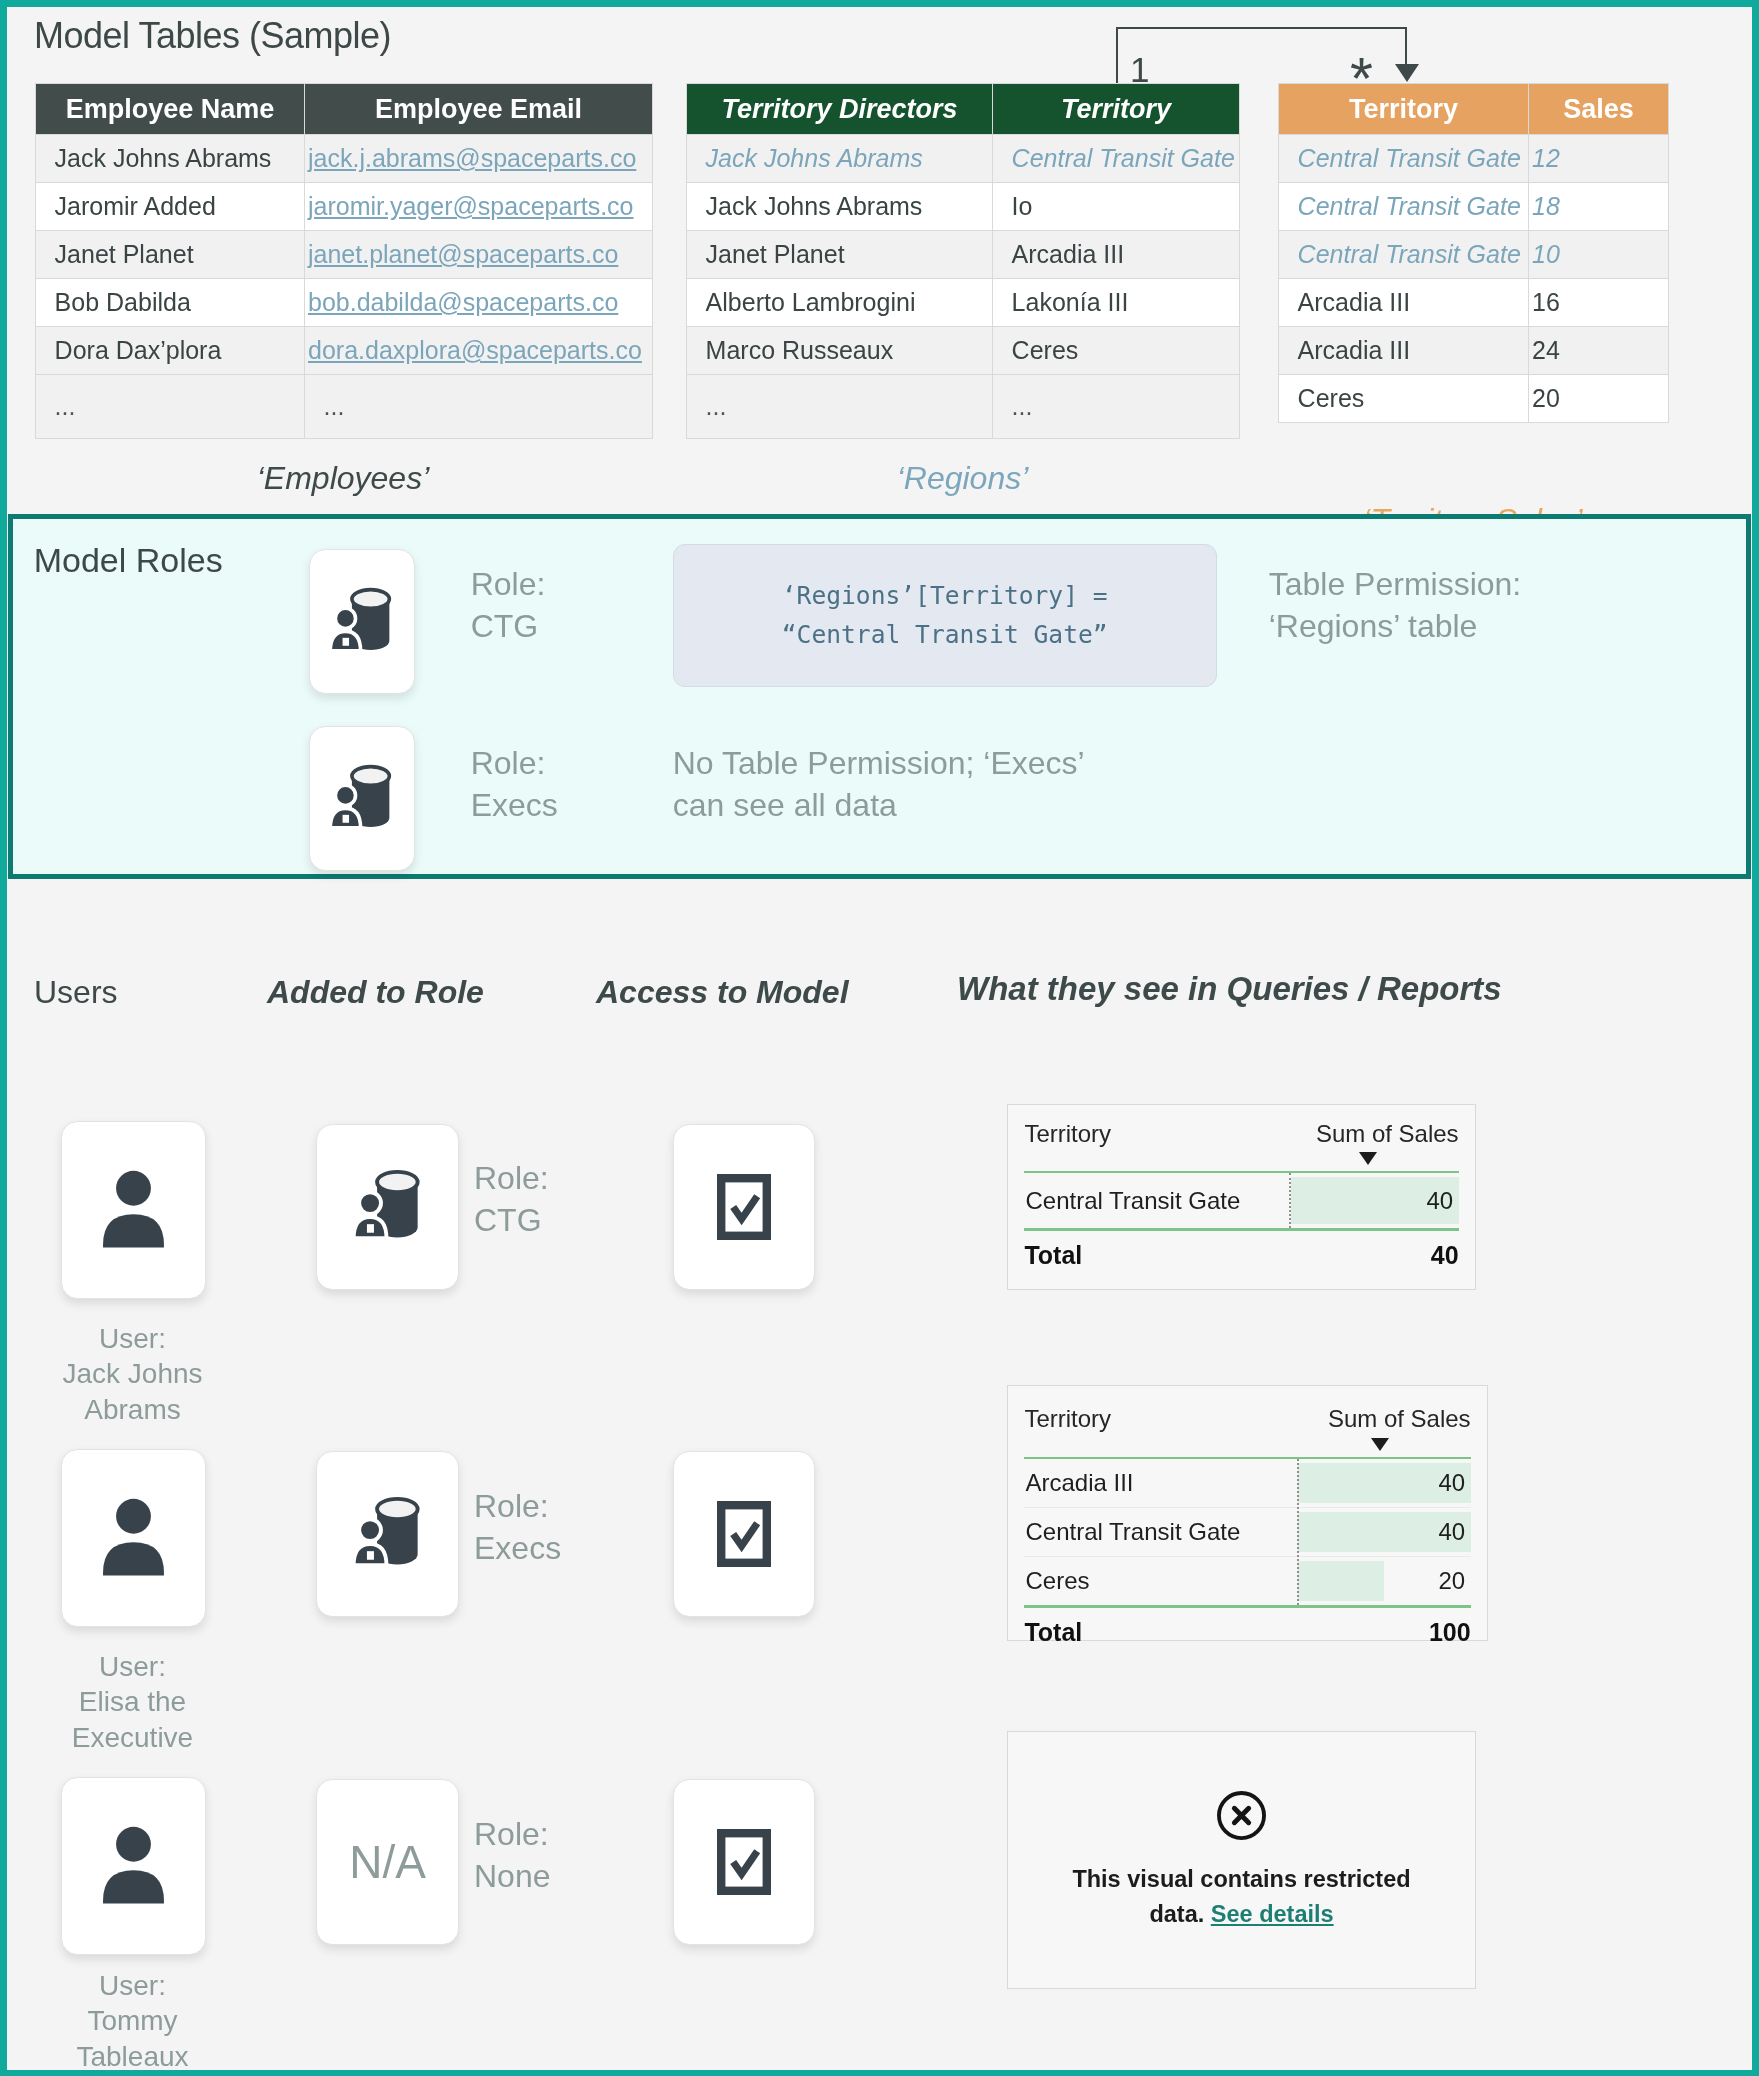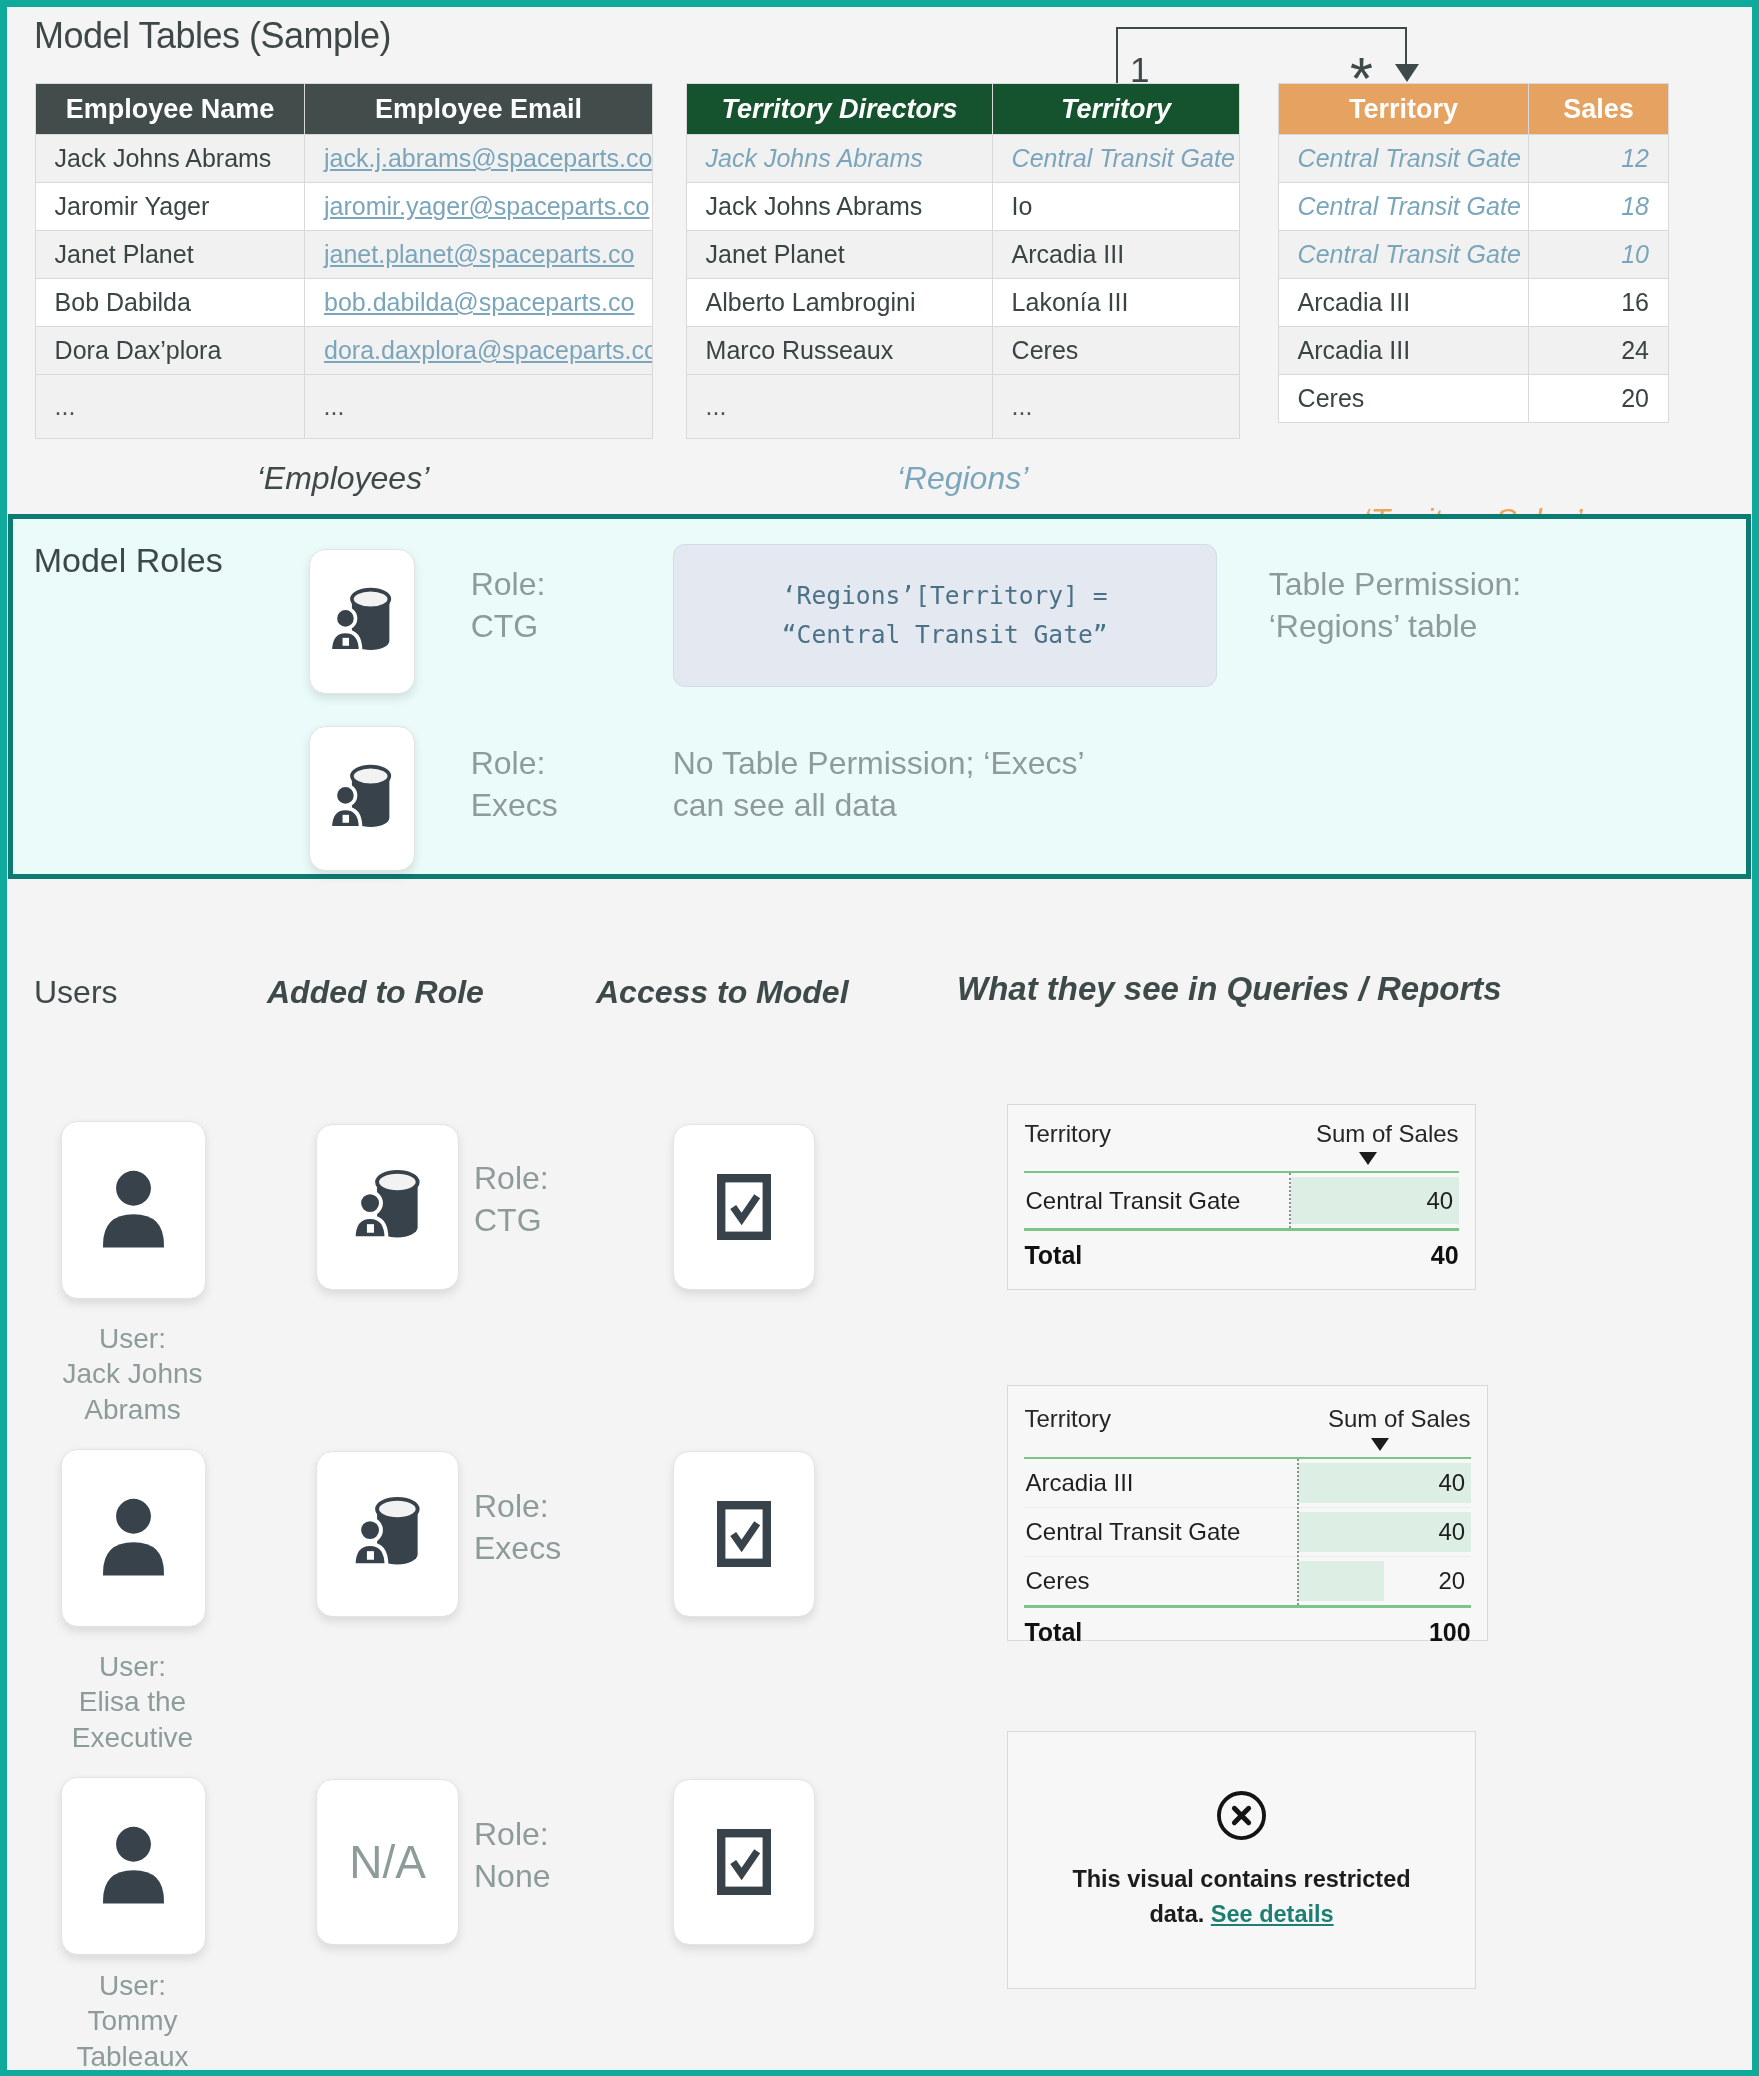"jack.j.abrams@spaceparts.co" td.center { padding: 0 19px -> 0 3px; text-align: right -> left }
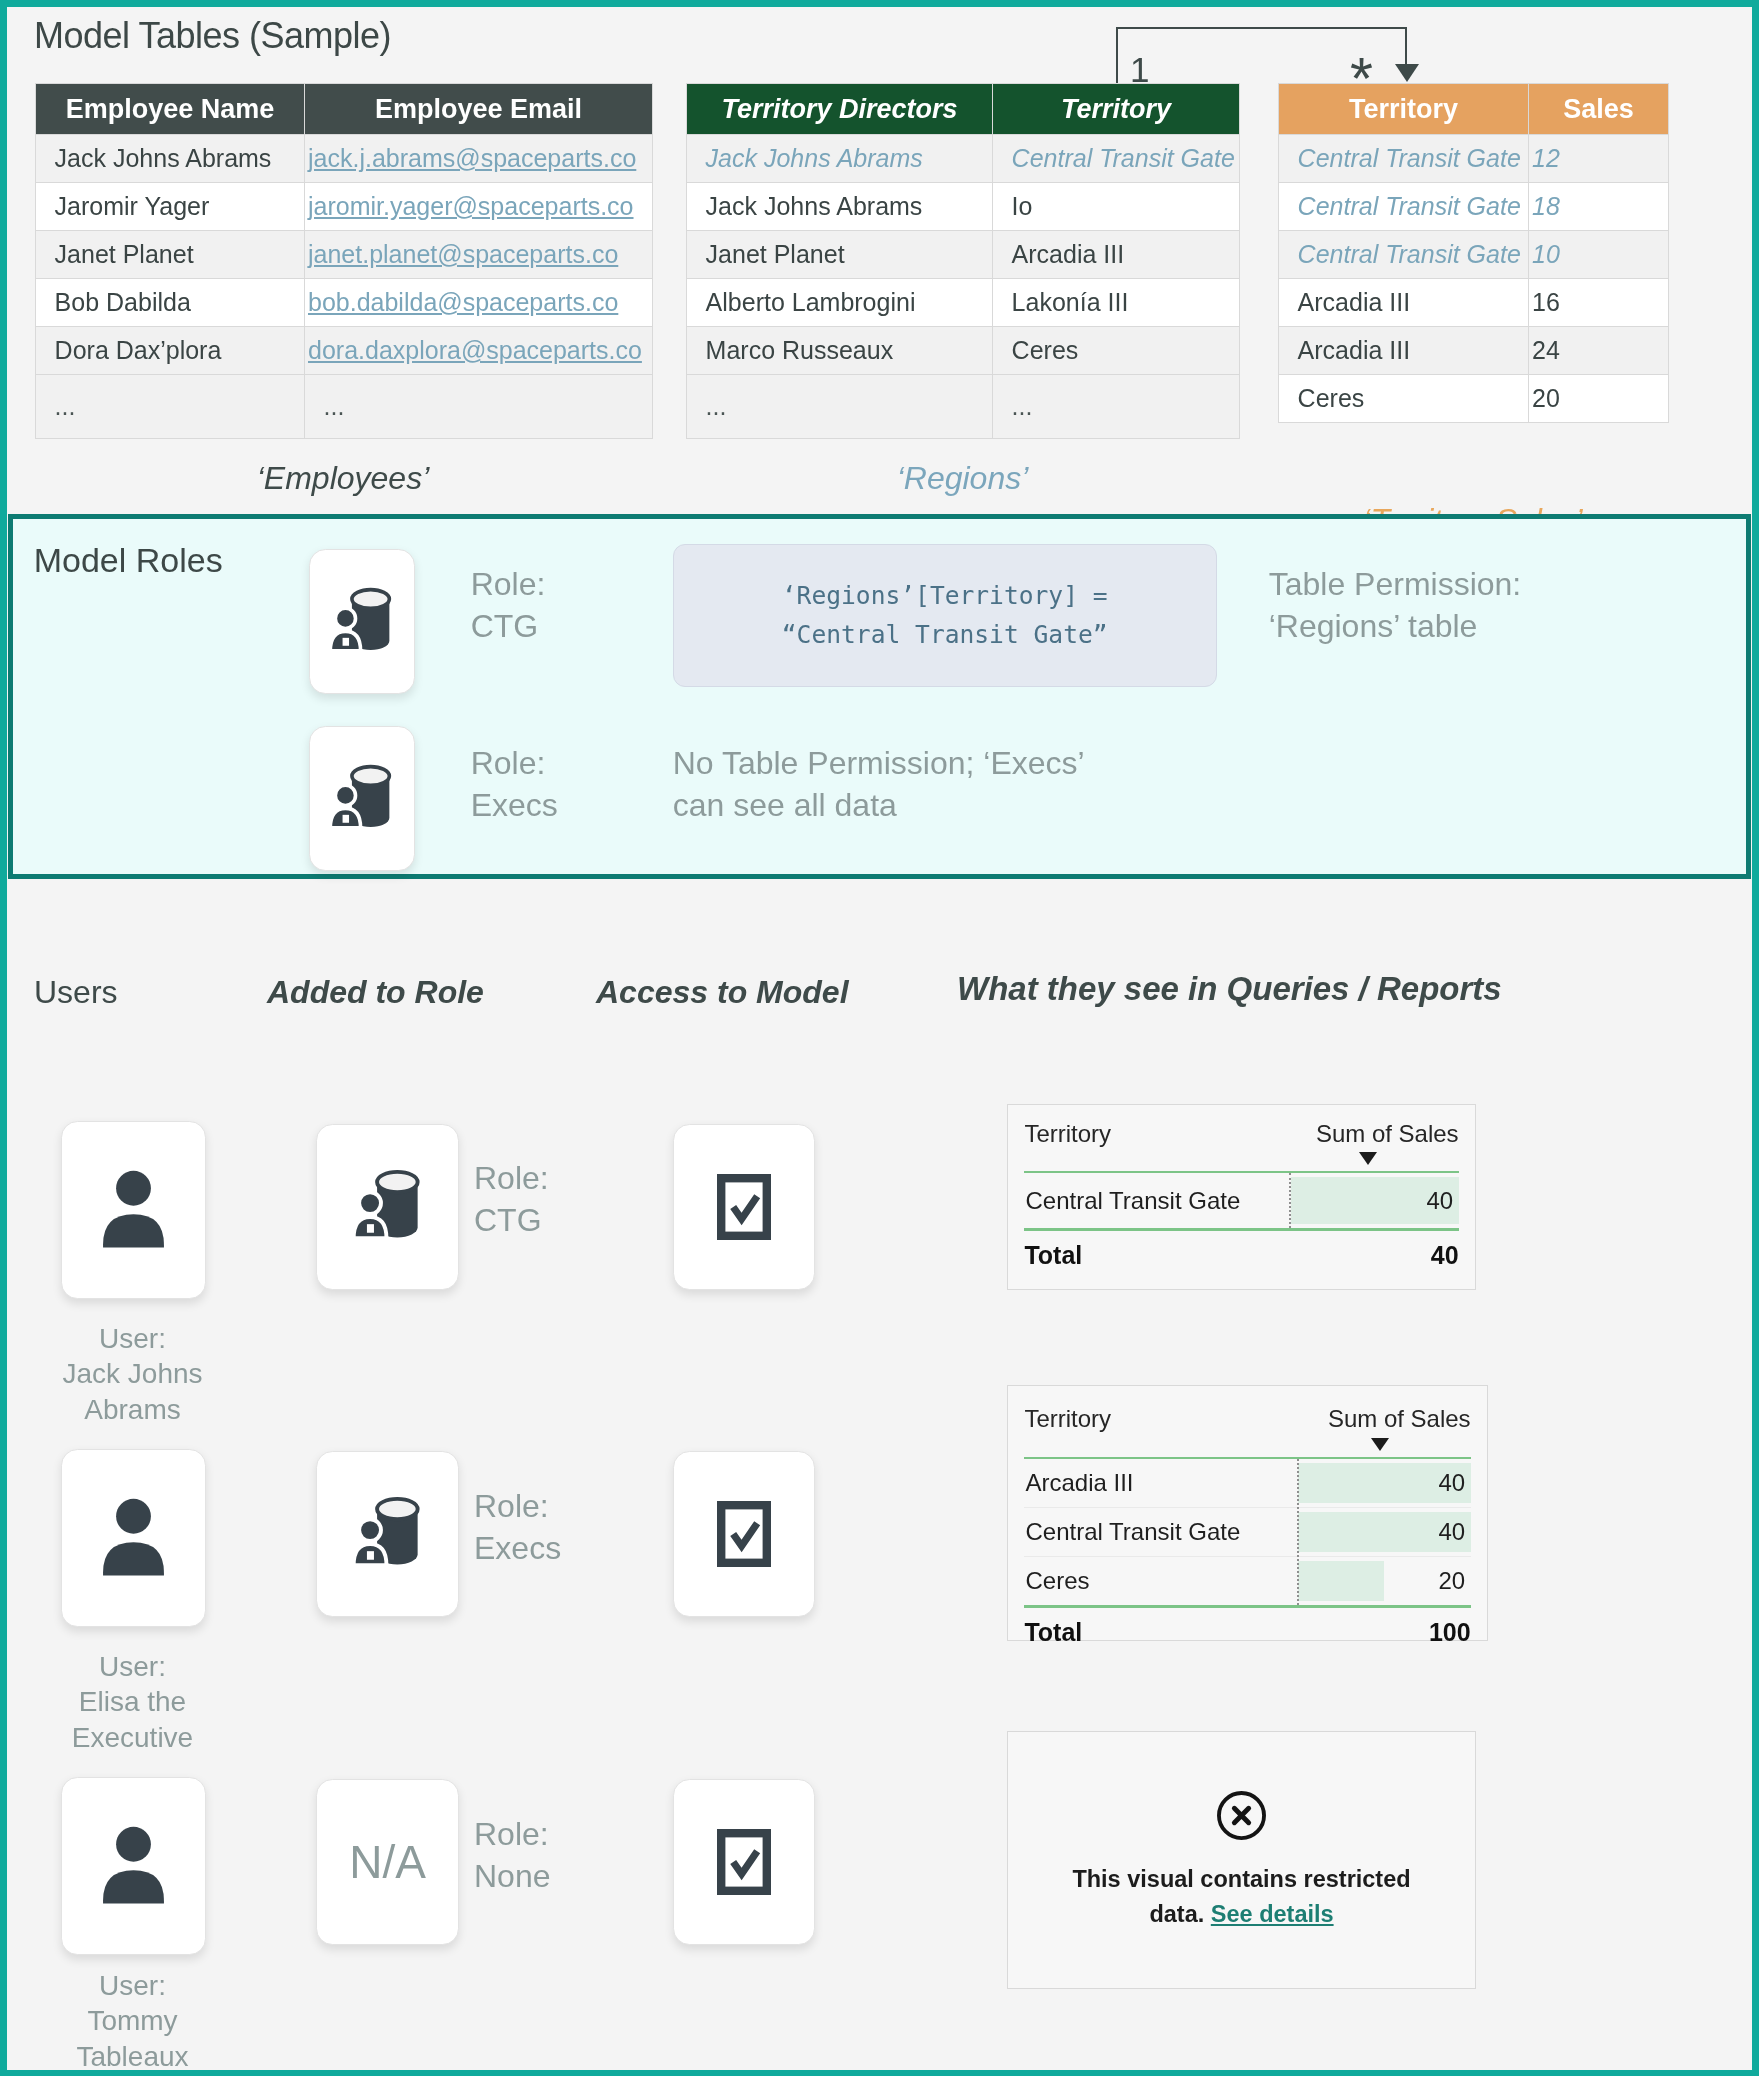"Jaromir Yager" td { text: Yager -> Added }
